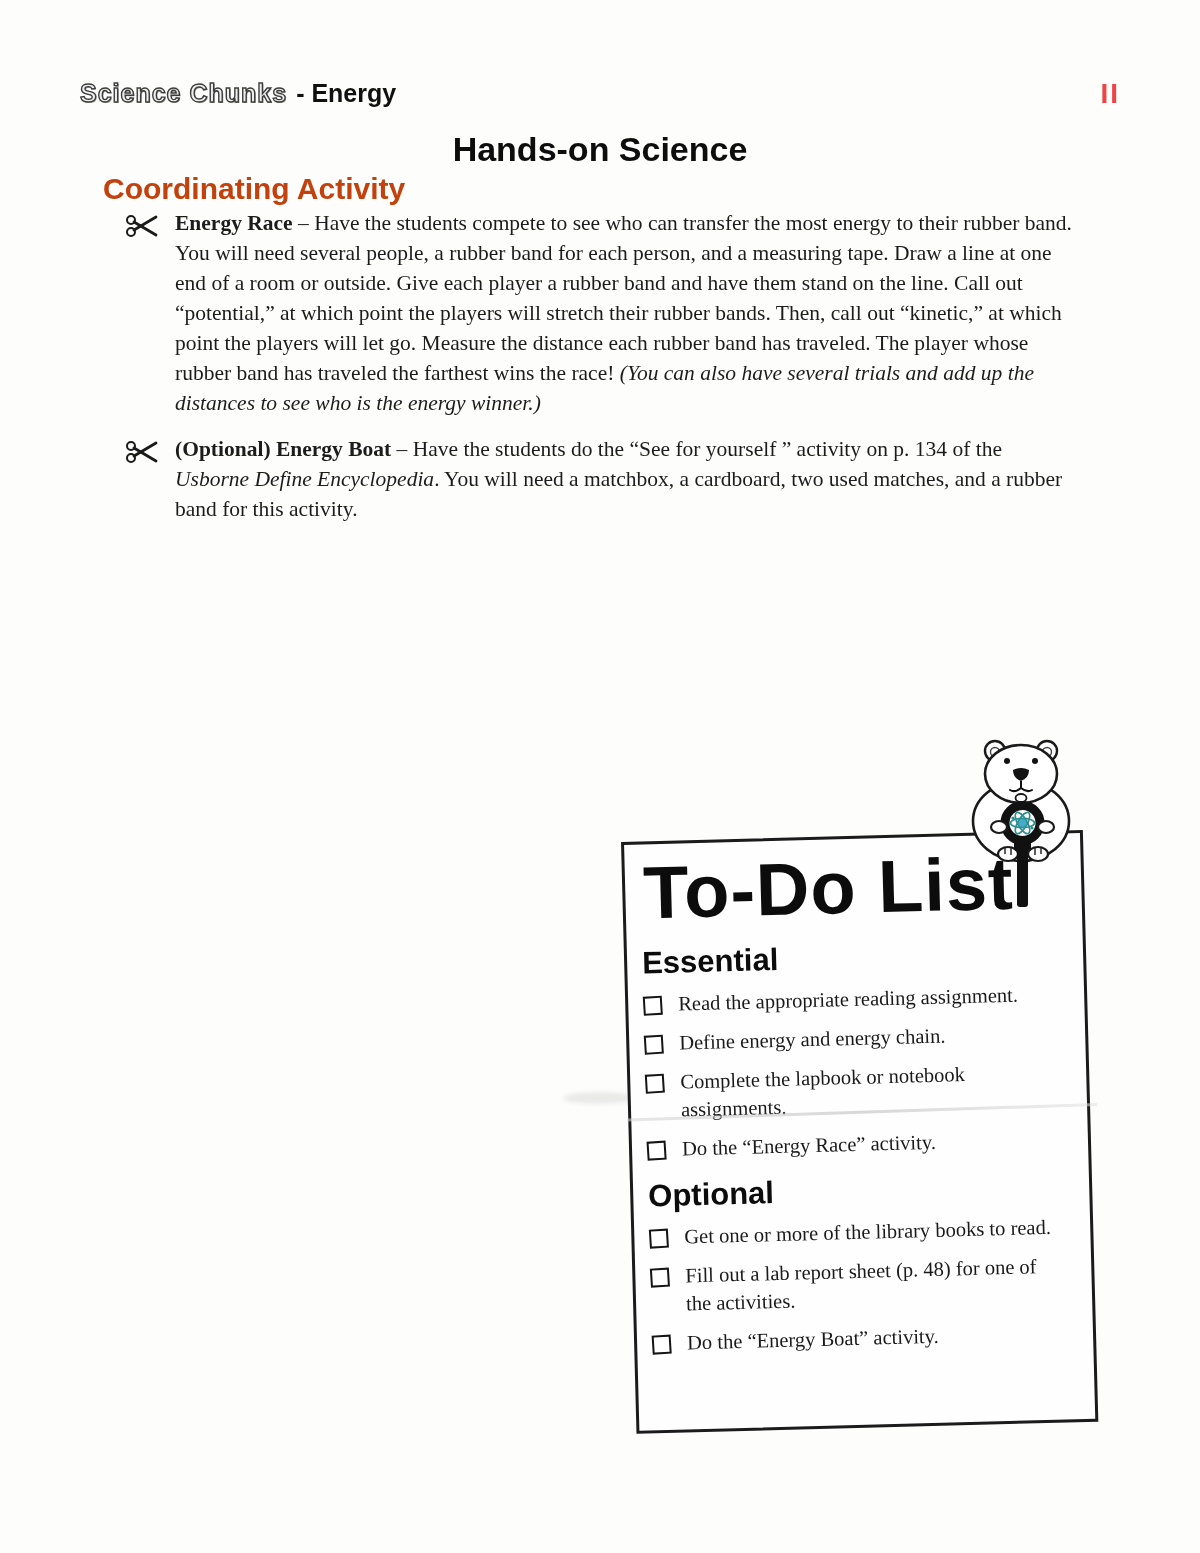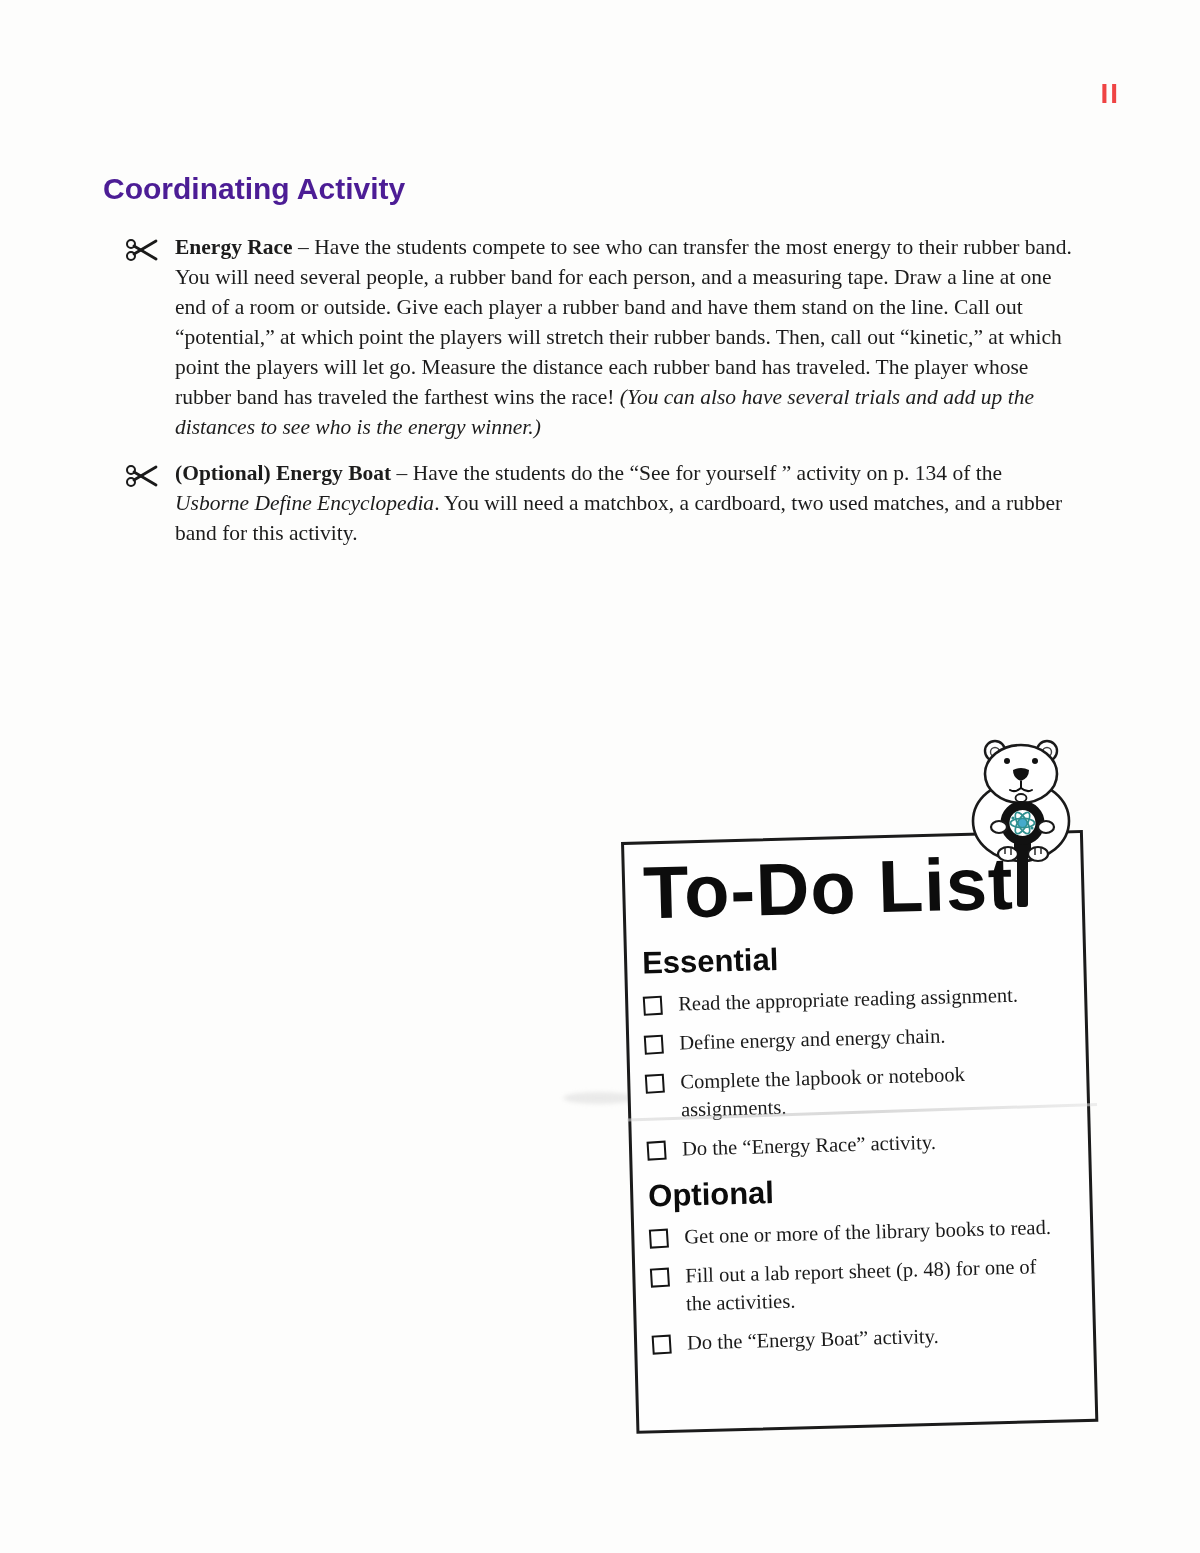"Science Chunks - Energy" div.header-row { html: none -> <div> <span>Science Chunks</span><span>- Energy</span> </div> }
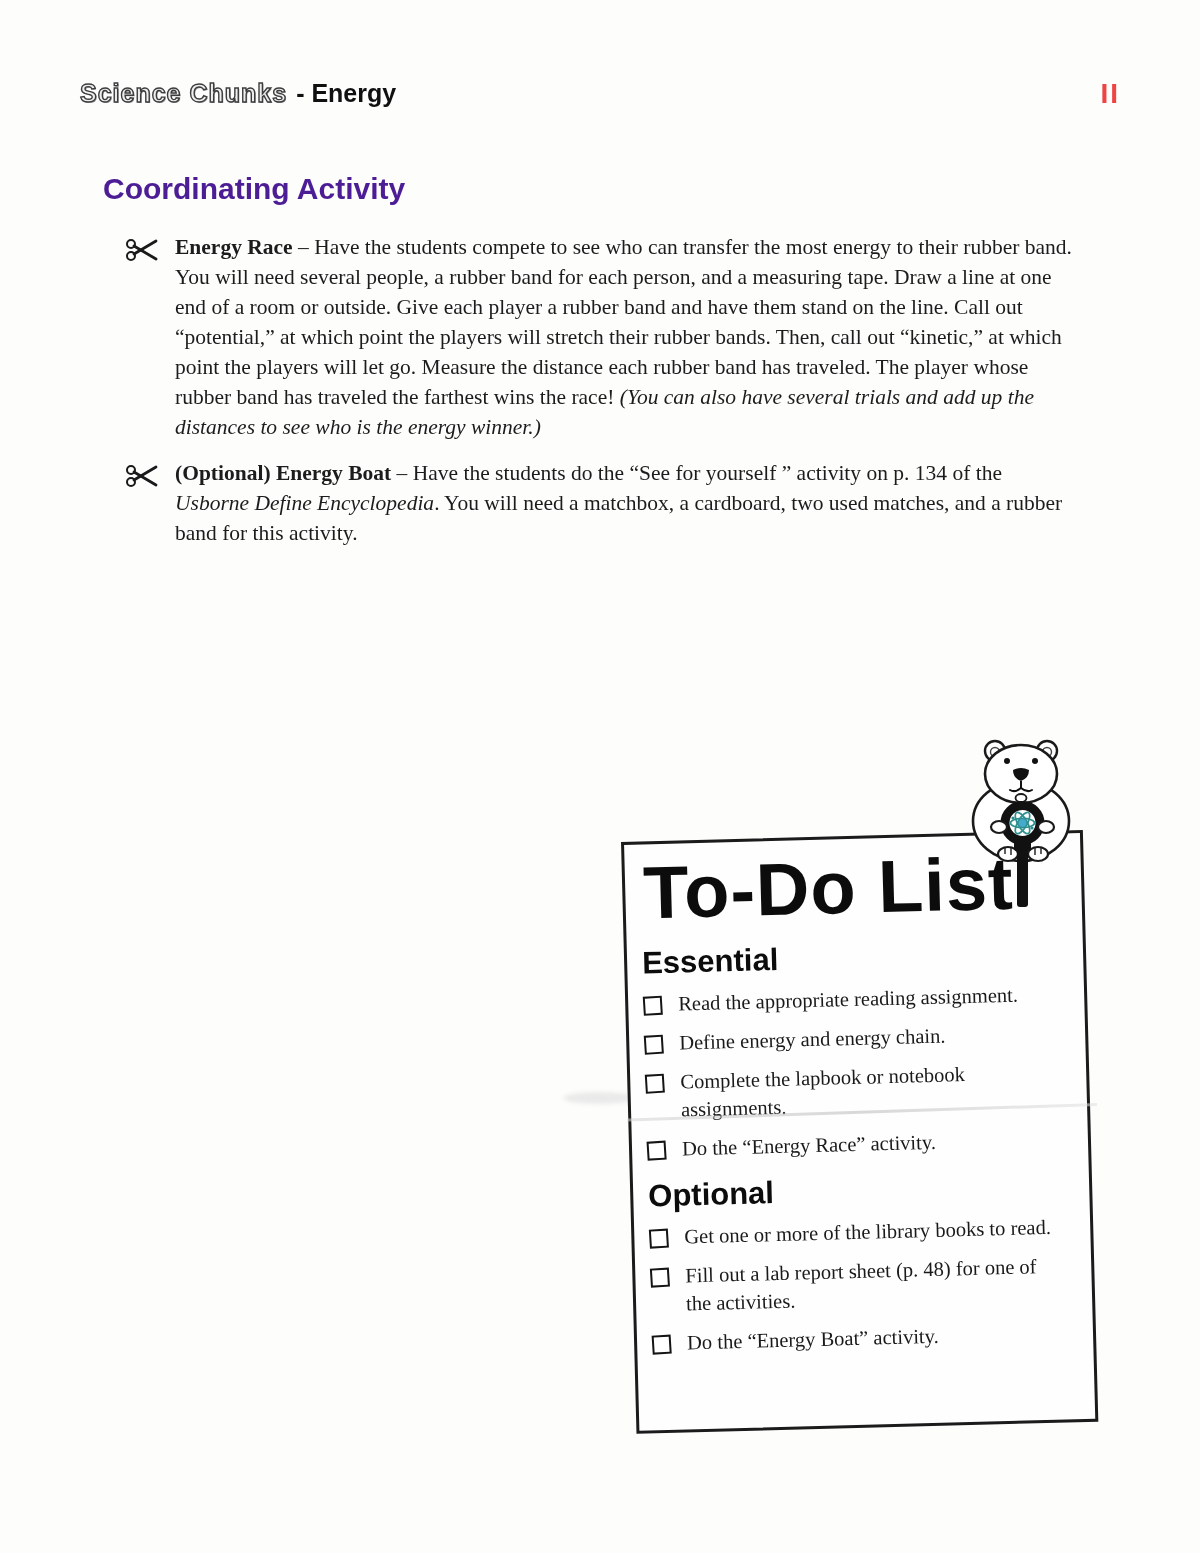"Hands-on Science" div.page-title { html: none -> <div>Hands-on Science</div> }
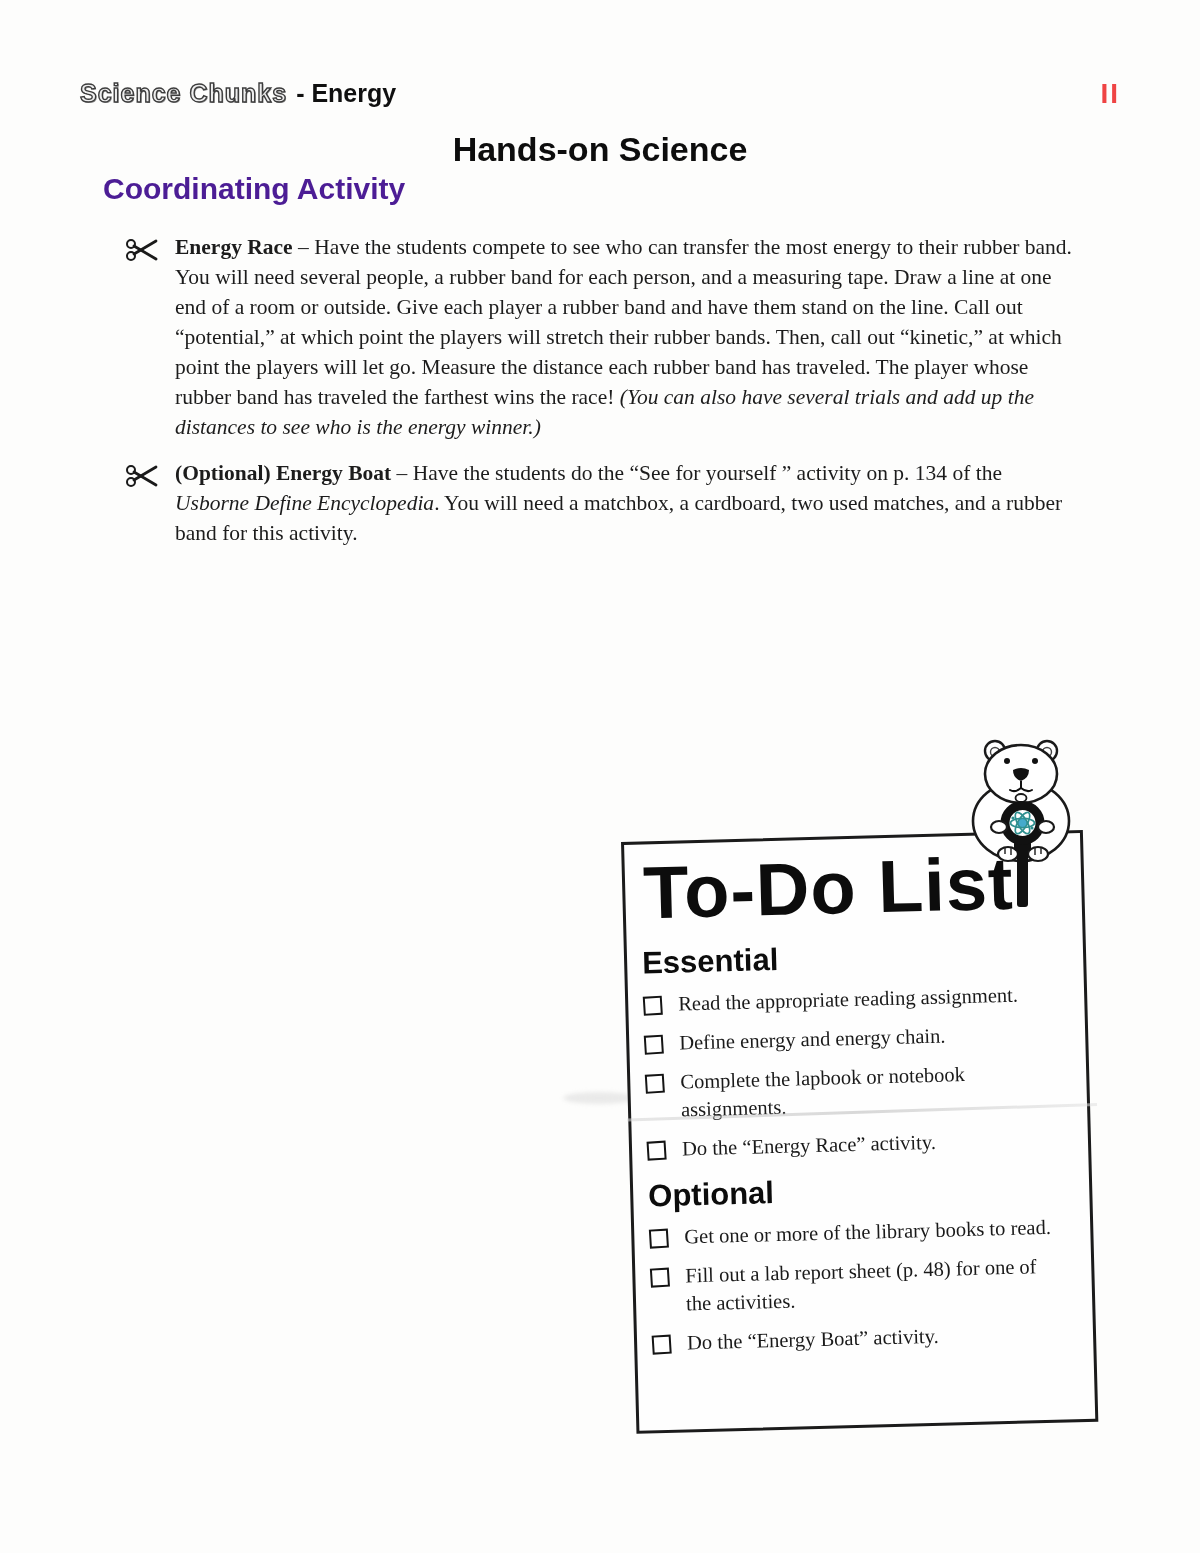"Coordinating Activity" .section-heading { color: #4c1d95 -> #c2410c }
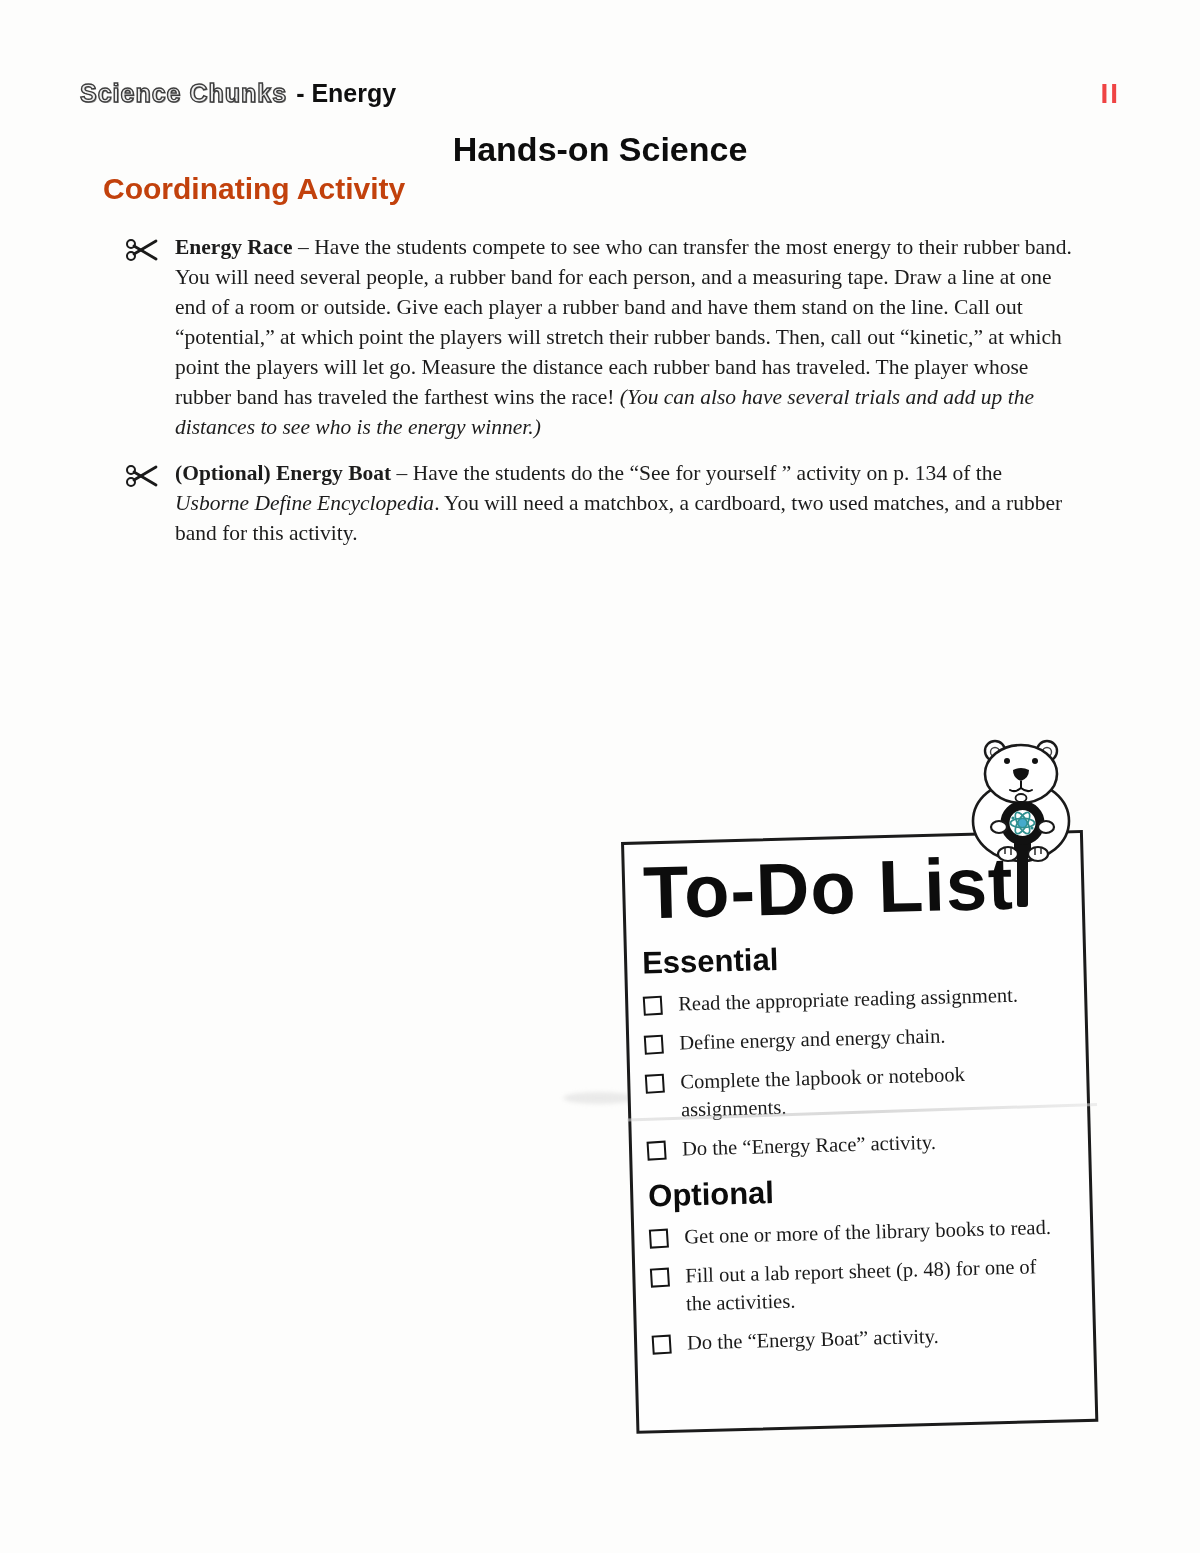"Energy Race – Have the" .bullets { top: 232px -> 208px }
